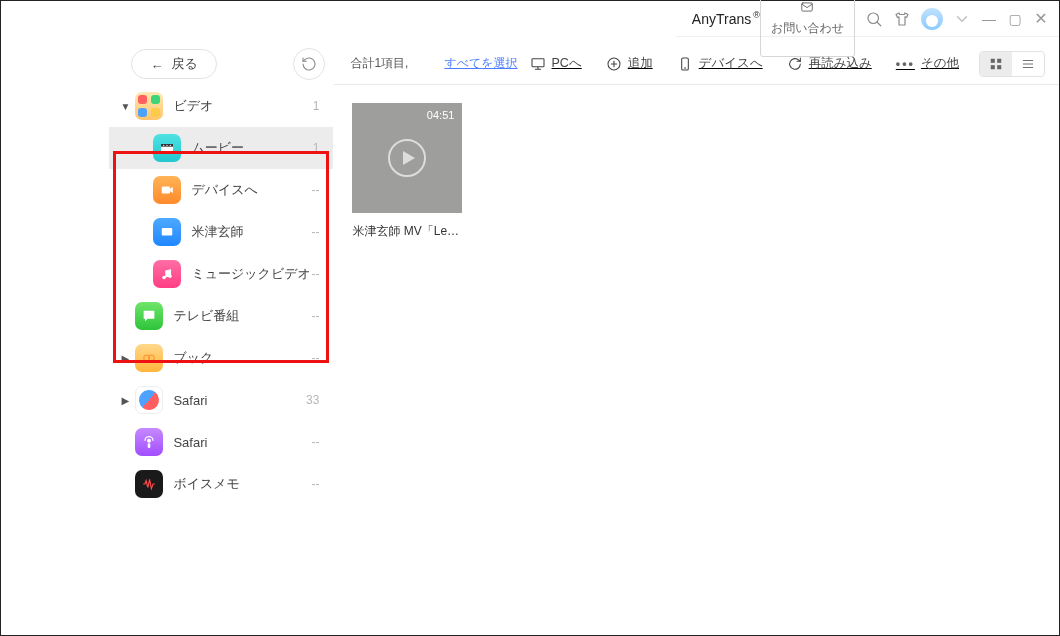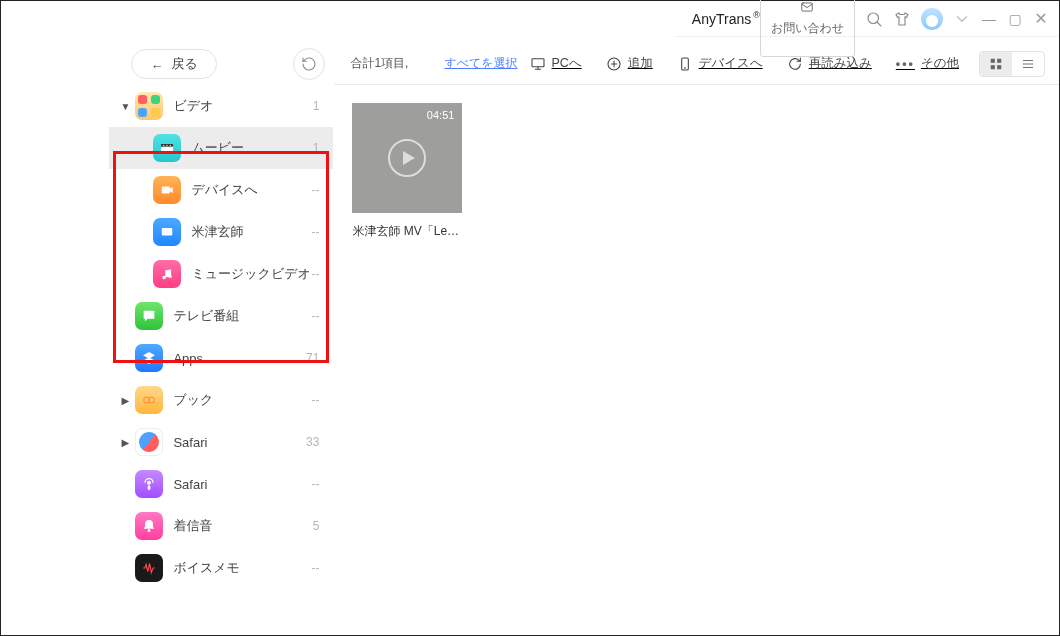"Apps" div.sb-item { html: <div> <span>▶</span> <span> <svg> <path></path> </svg> </span> <span>Apps</span> <span>71</span> </div> -> none }
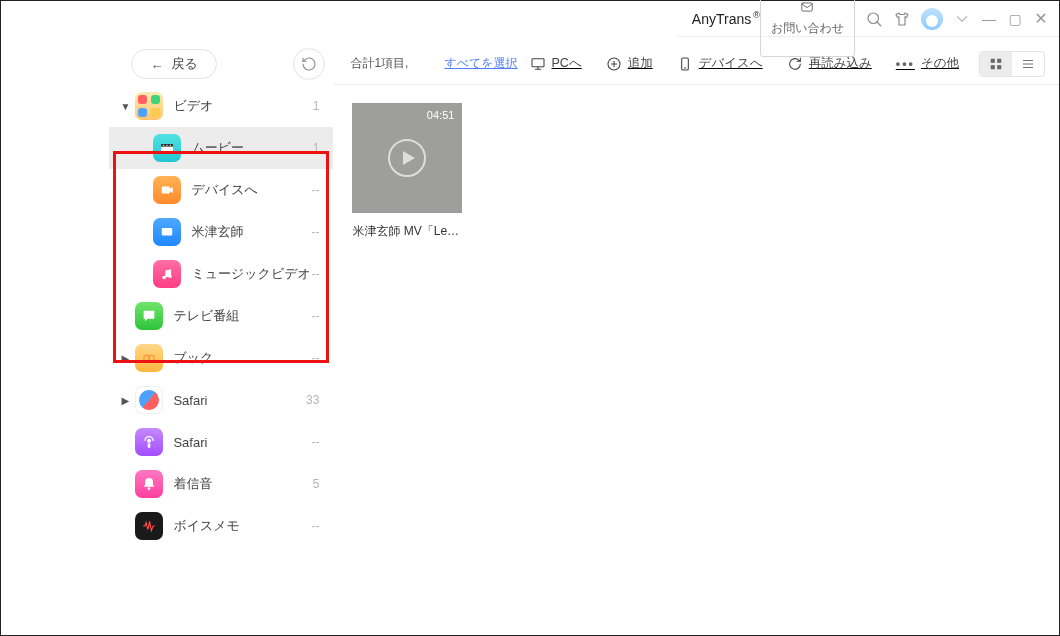"着信音" div.sb-item { html: <div> <span>▶</span> <span> <svg> <path></path> <circle></circle> </svg> </span> <span>着信音</span> <span>5</span> </div> -> none }
